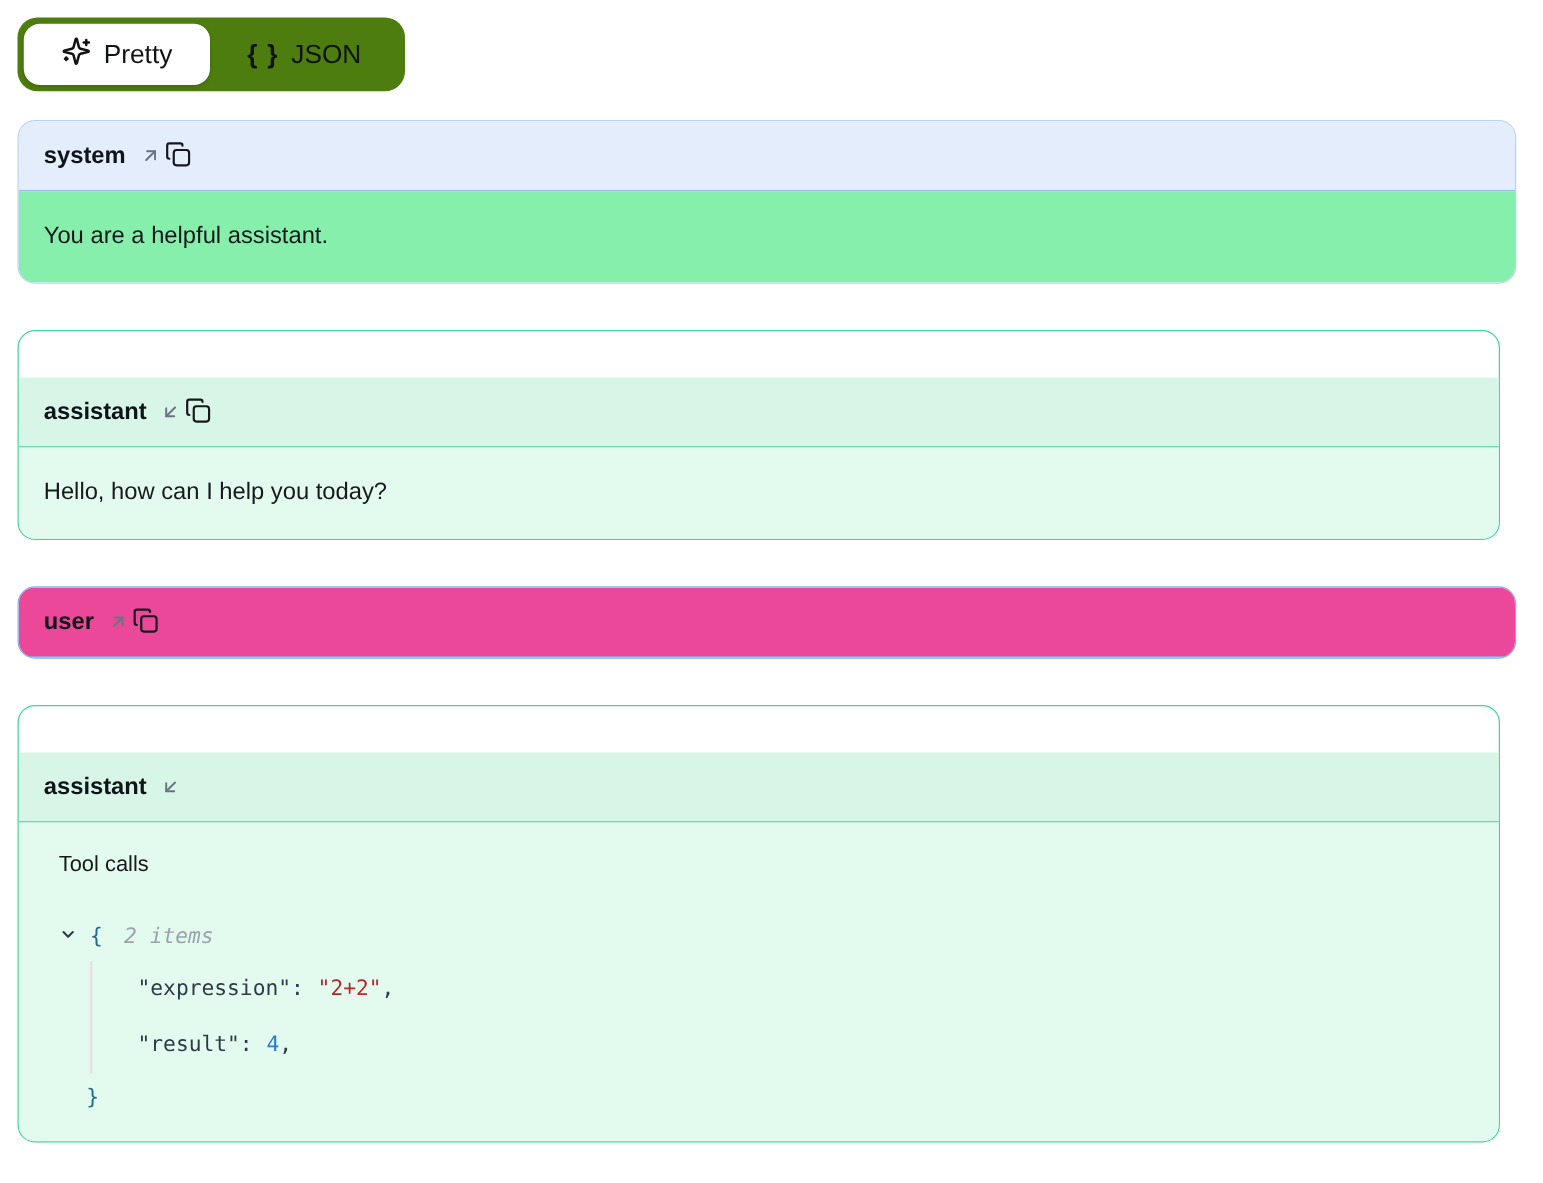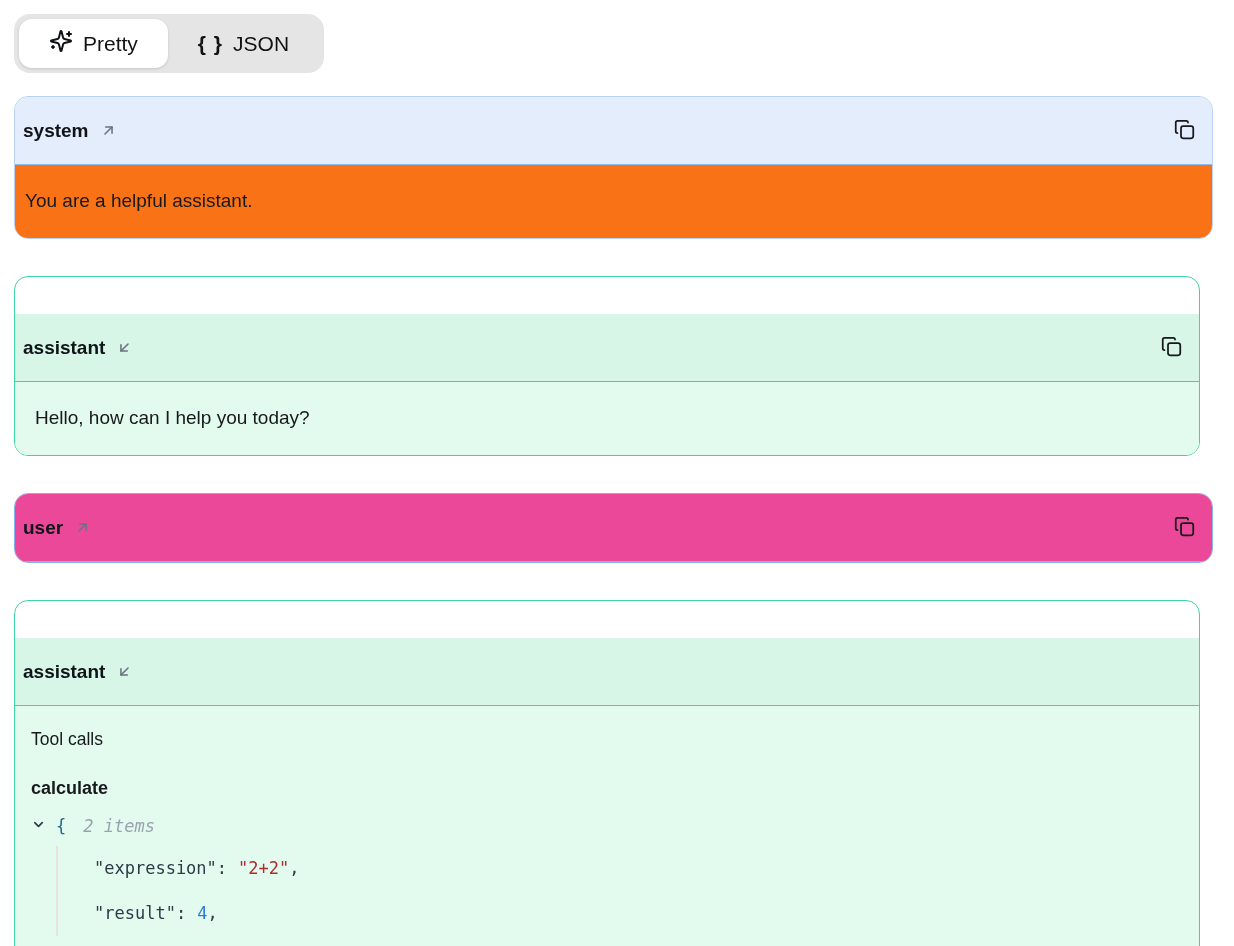"Pretty" .toggle-group { background: #e5e5e5 -> #4d7c0f }
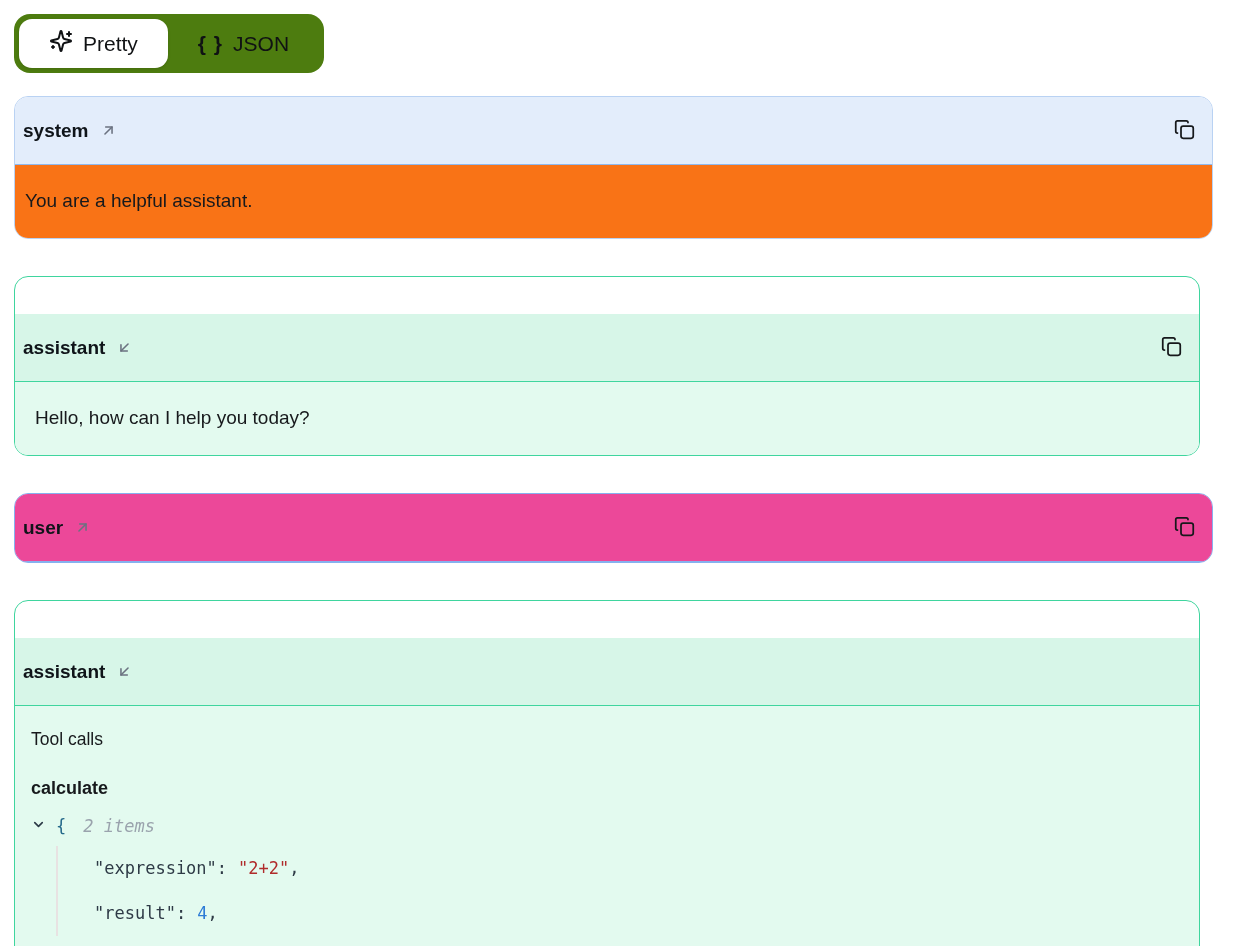"system" .card-header { height: 68px -> 56px; justify-content: space-between -> flex-start; padding: 0 14px 0 8px -> 0 14px 0 20px }
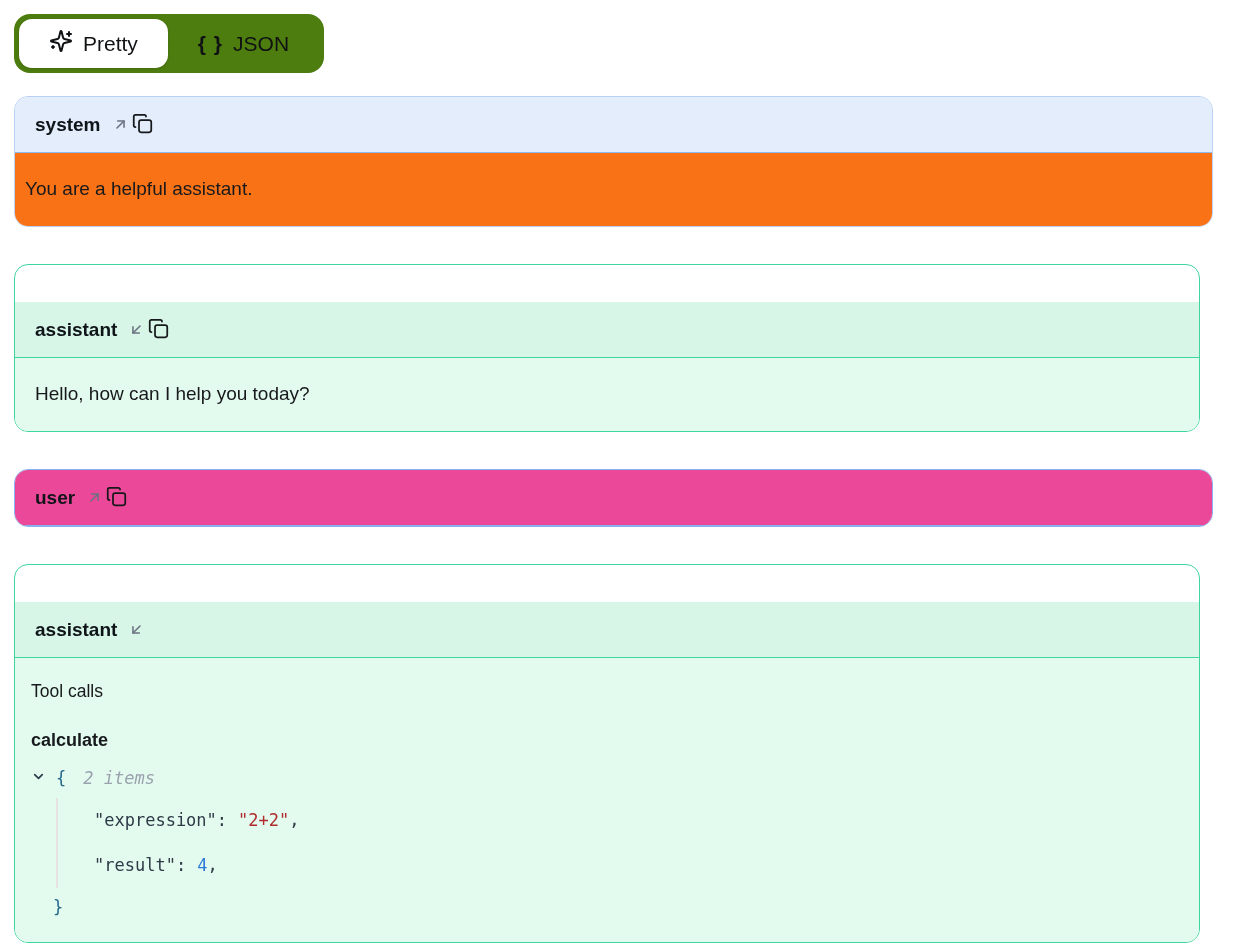"You are a helpful assistant." .card.theme-system .card-body { background: #f97316 -> #86efac; padding-left: 10px -> none }
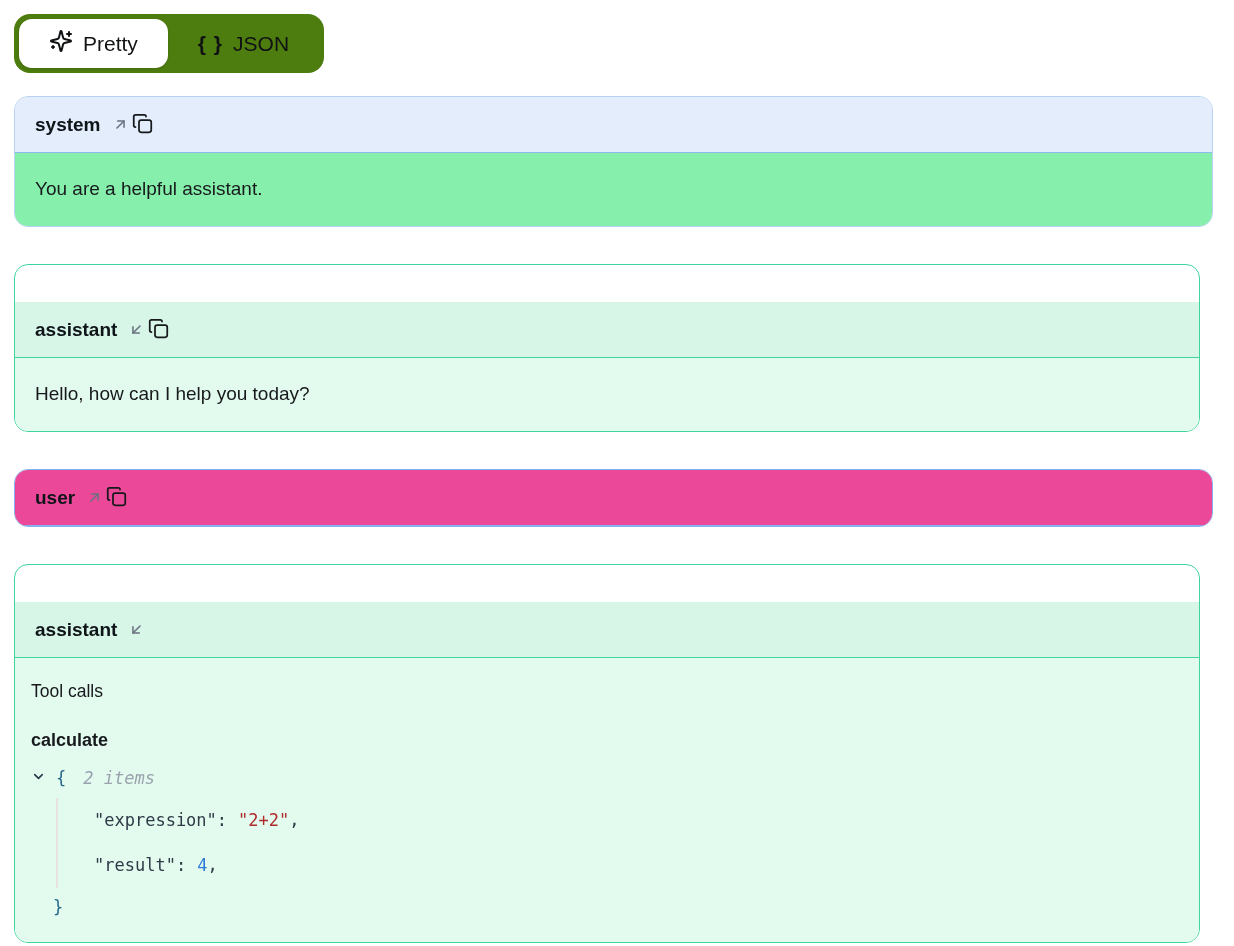"Tool calls" .tool-body { padding: 14px 16px 16px -> 14px 32px 16px }
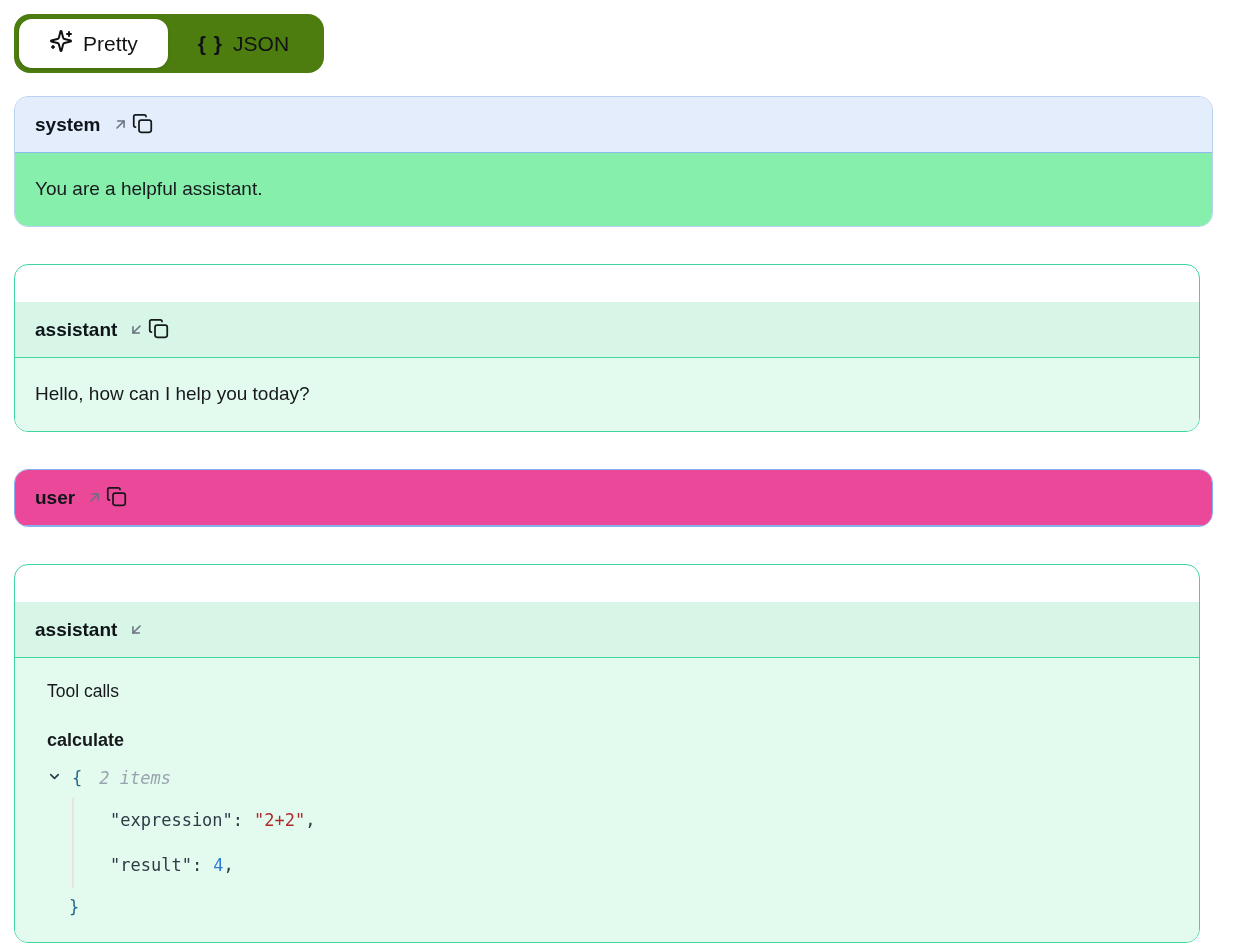"calculate" div.tool-name { html: <div>calculate</div> -> none }
